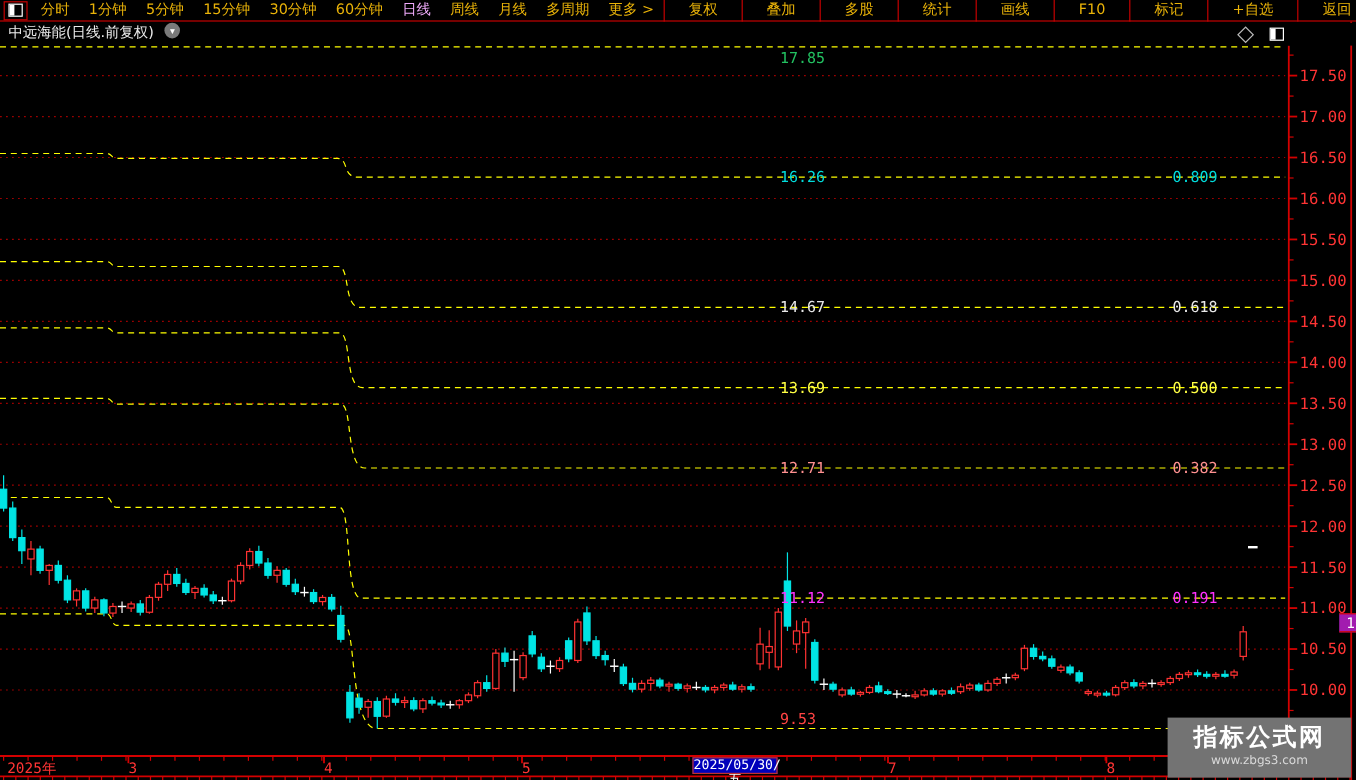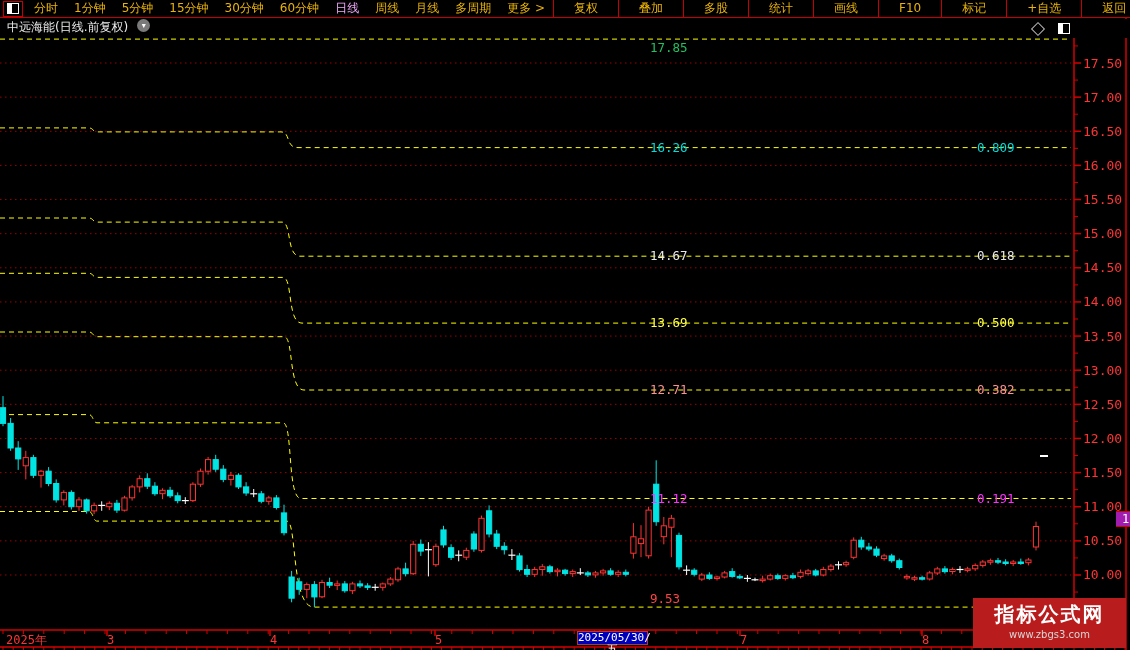"指标公式网" .watermark { background: #b91c1c -> #737373 }
